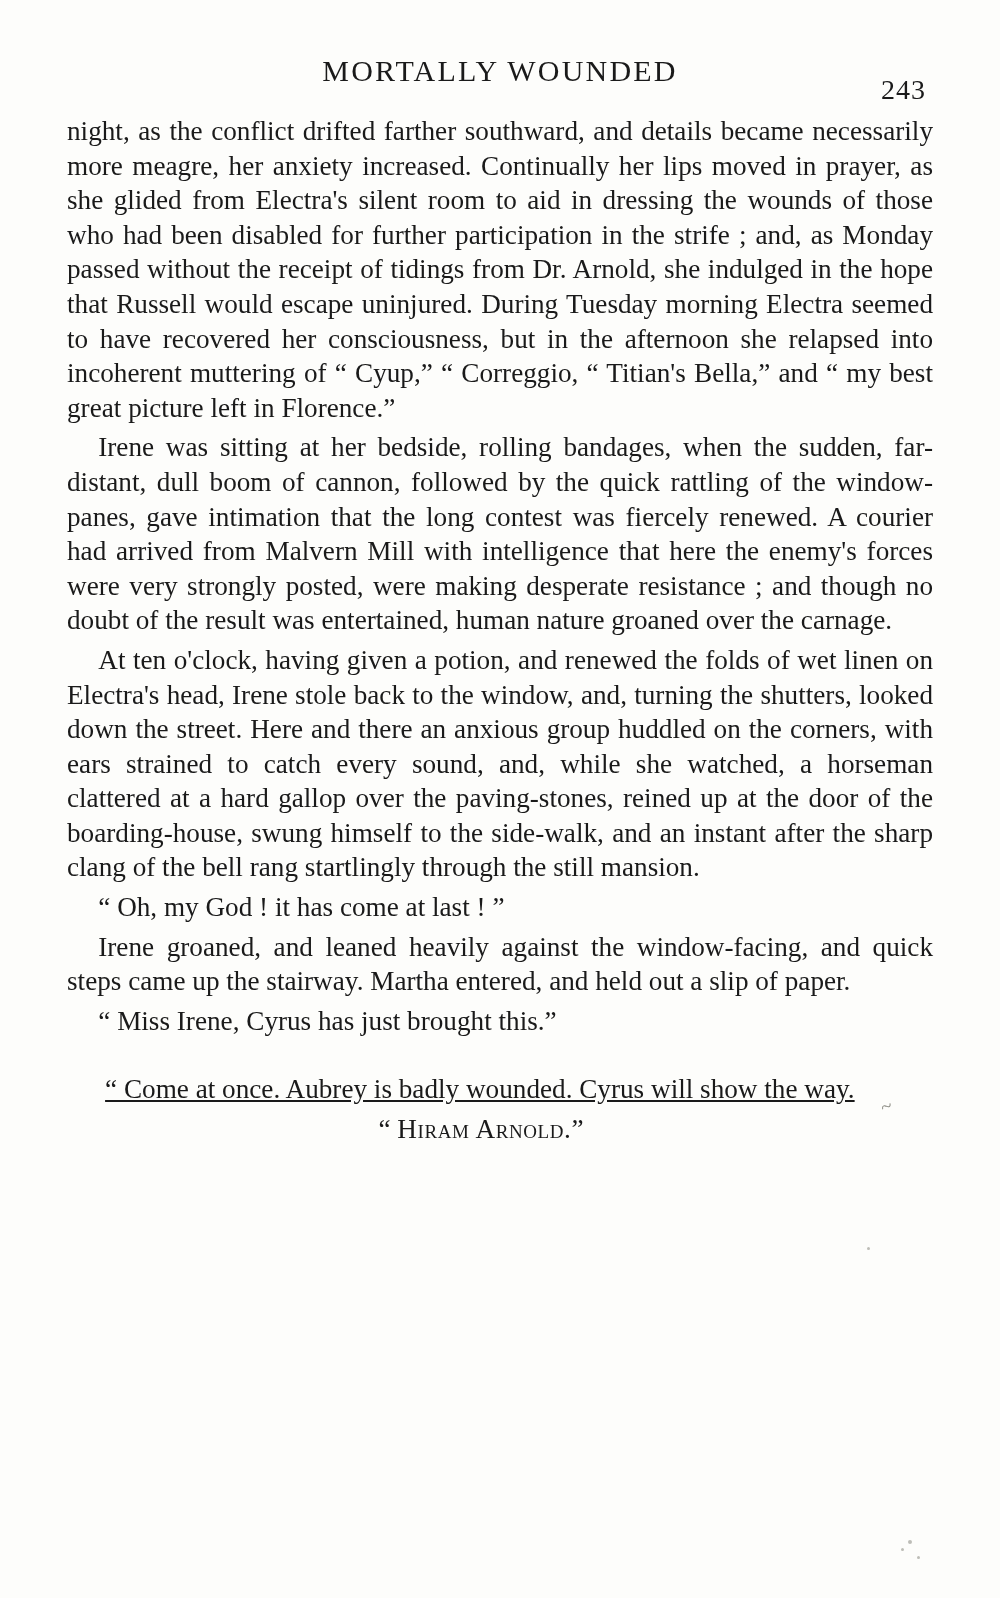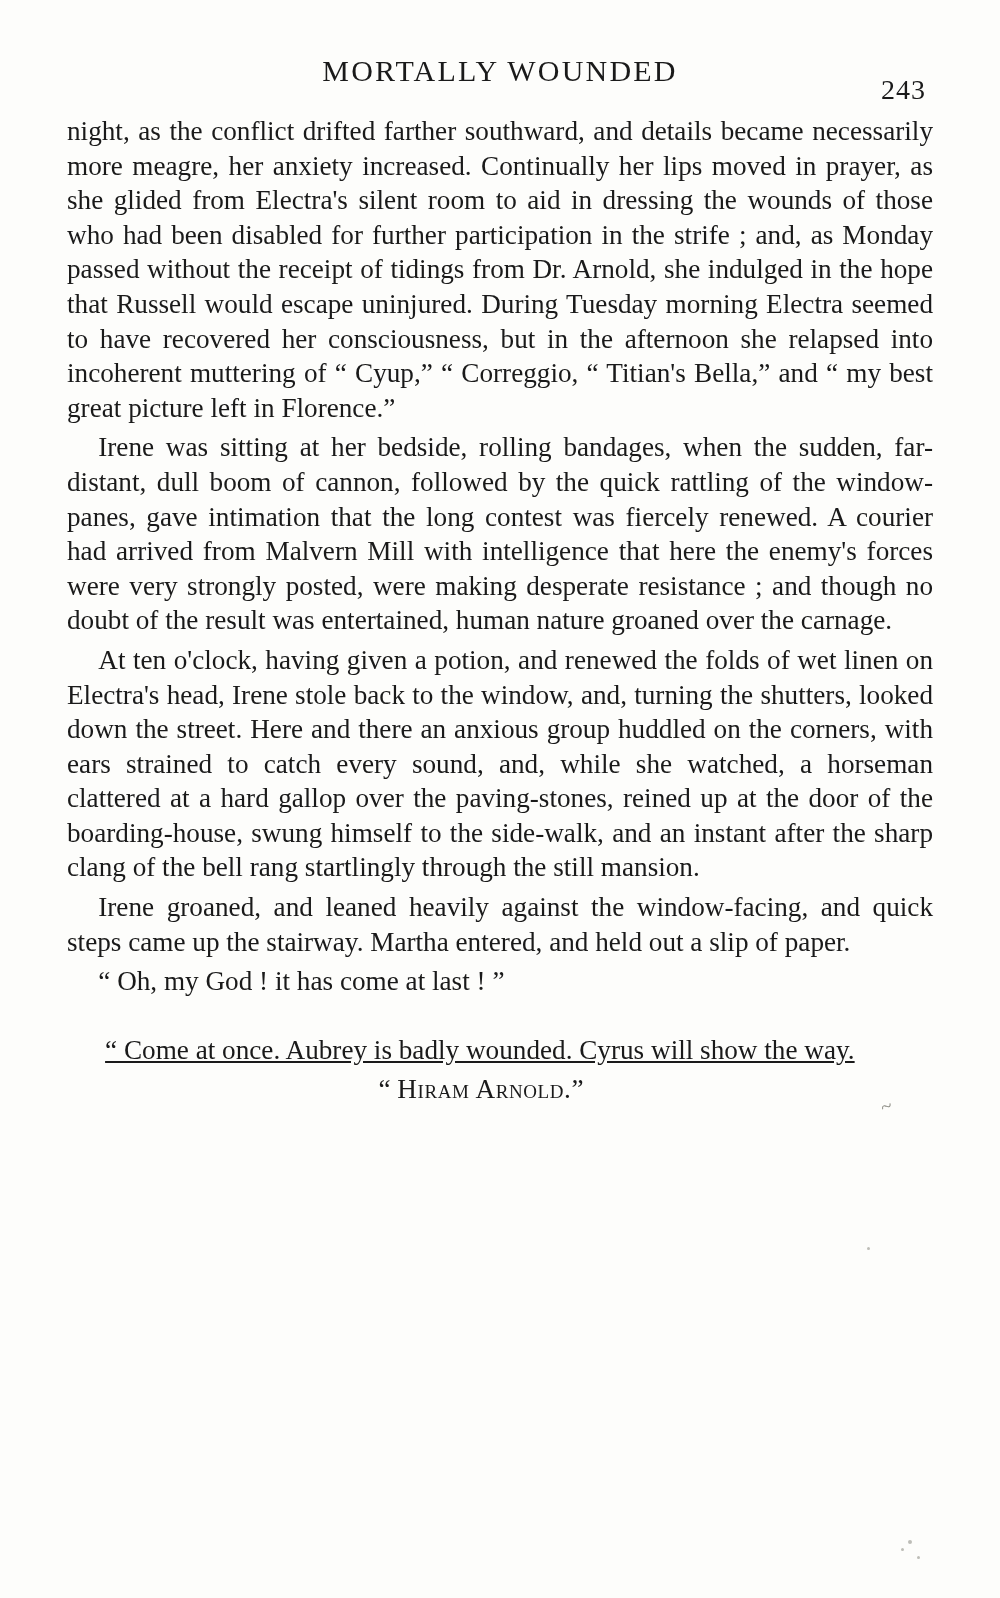"Irene groaned, and leaned heavily" p { order: before "“ Oh, my God !" -> after "“ Oh, my God !" }
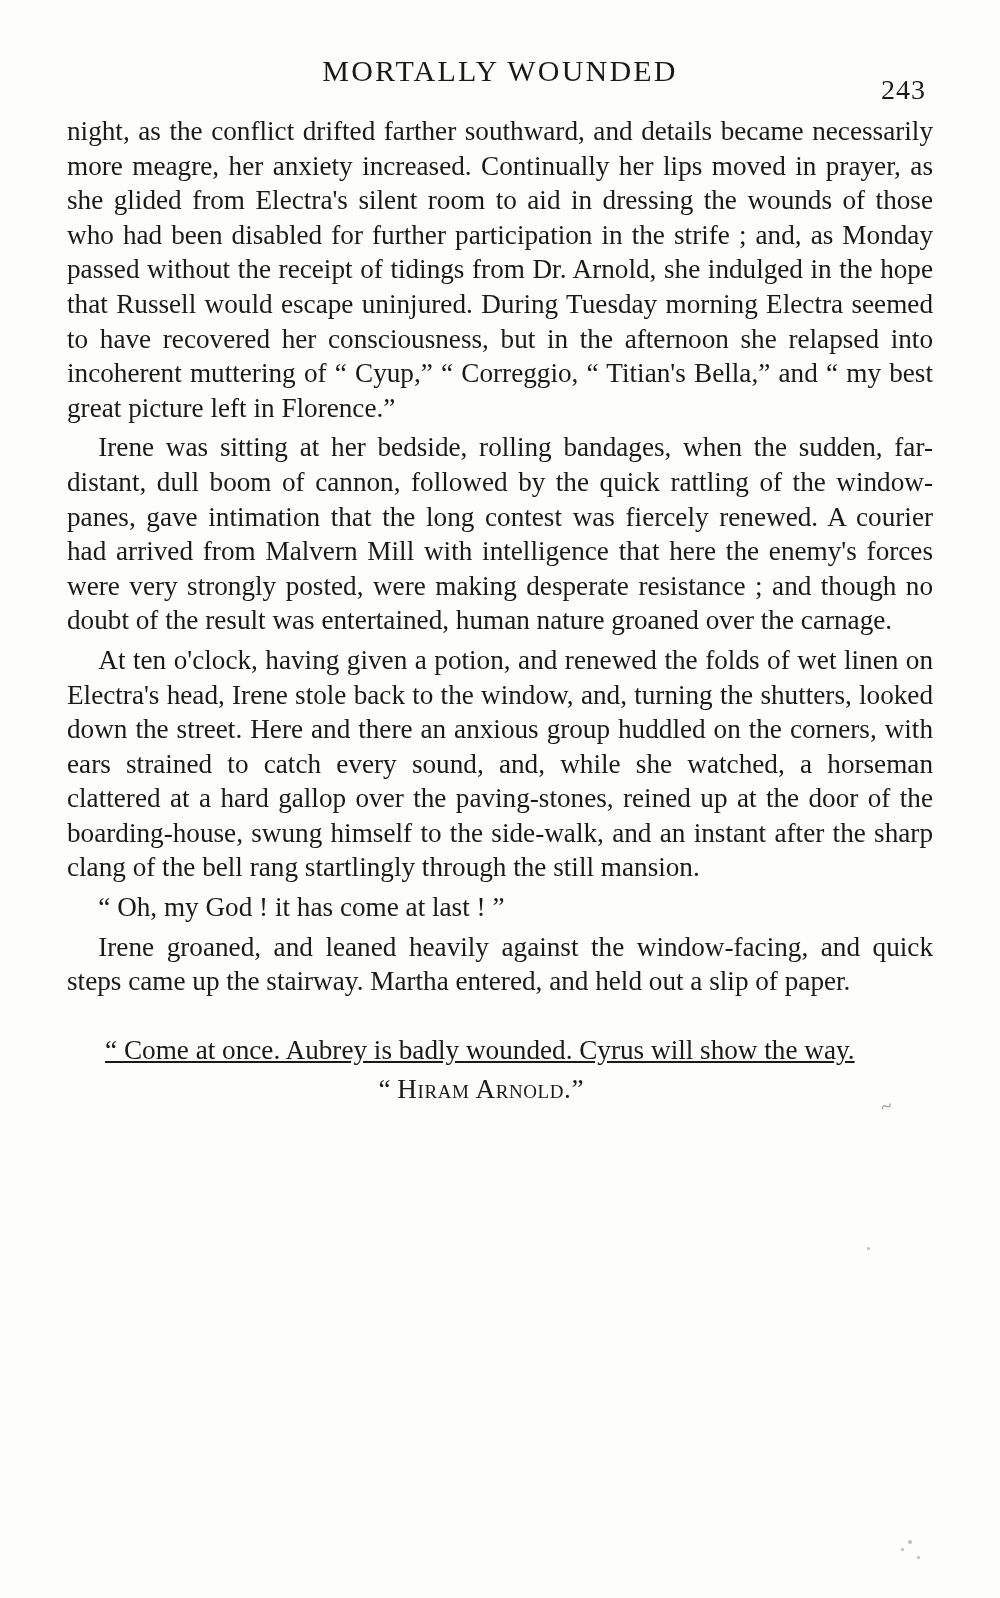"“ Miss Irene, Cyrus has" p { html: none -> <p>“ Miss Irene, Cyrus has just brought this.”</p> }
